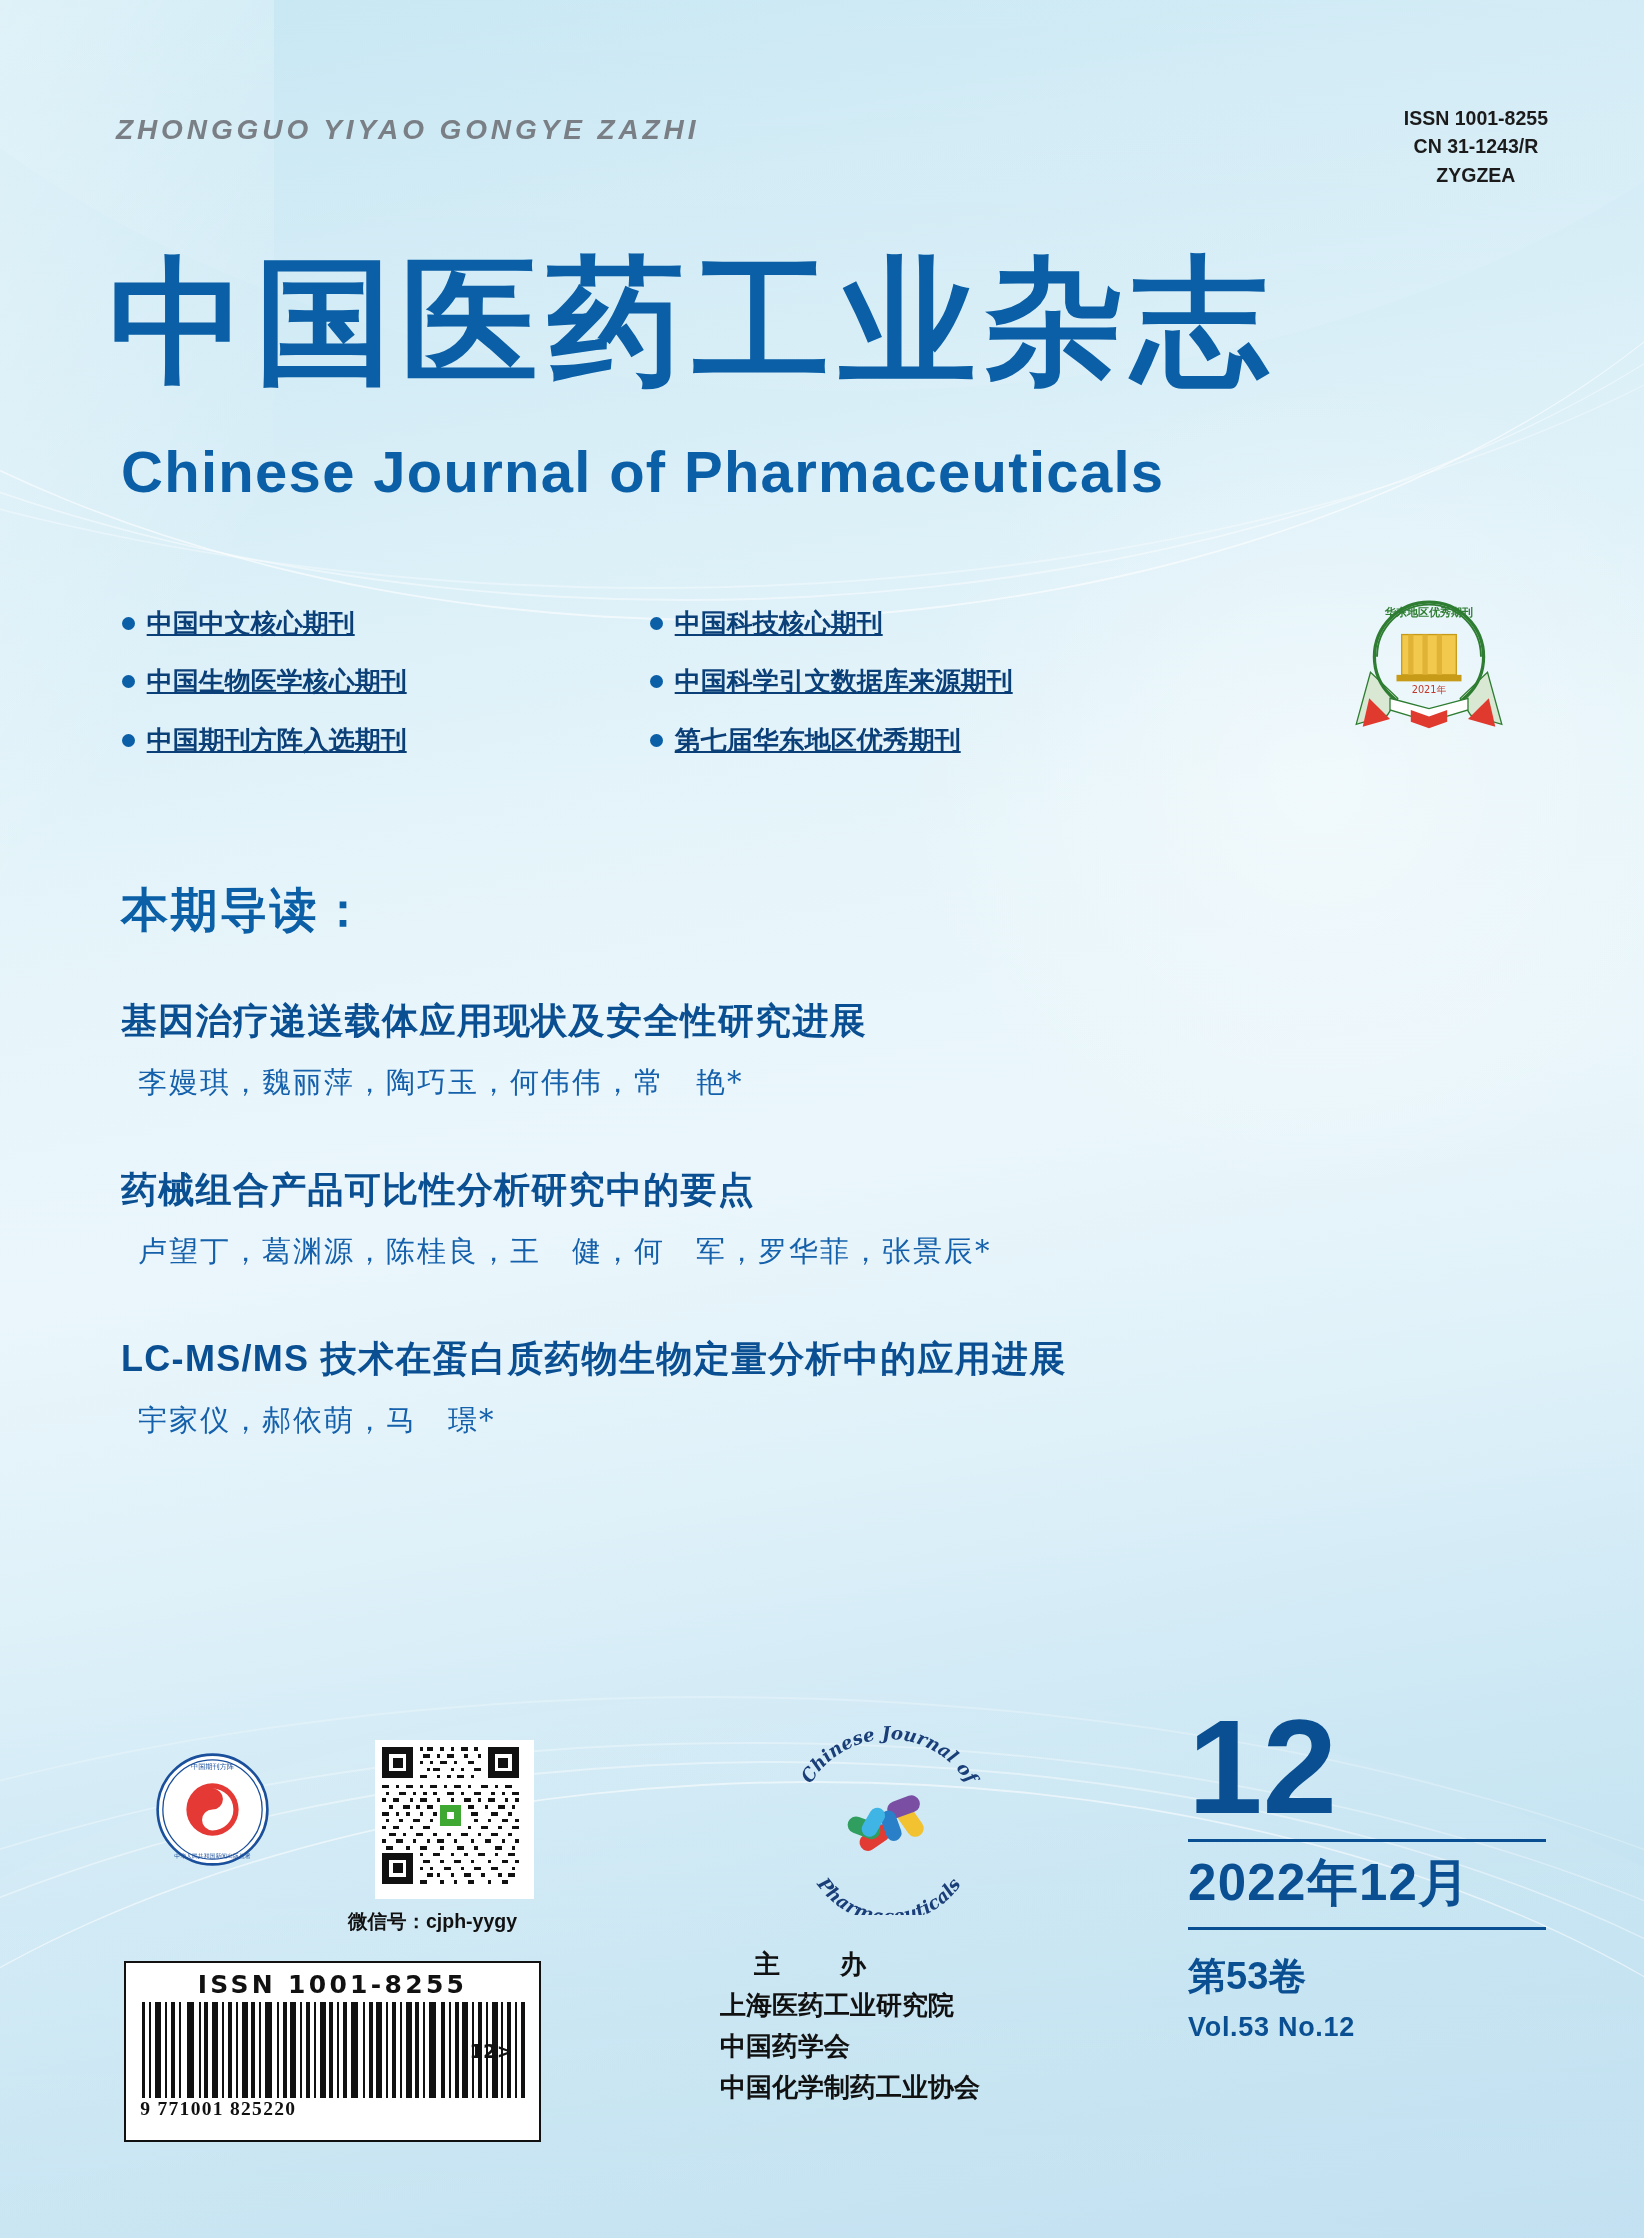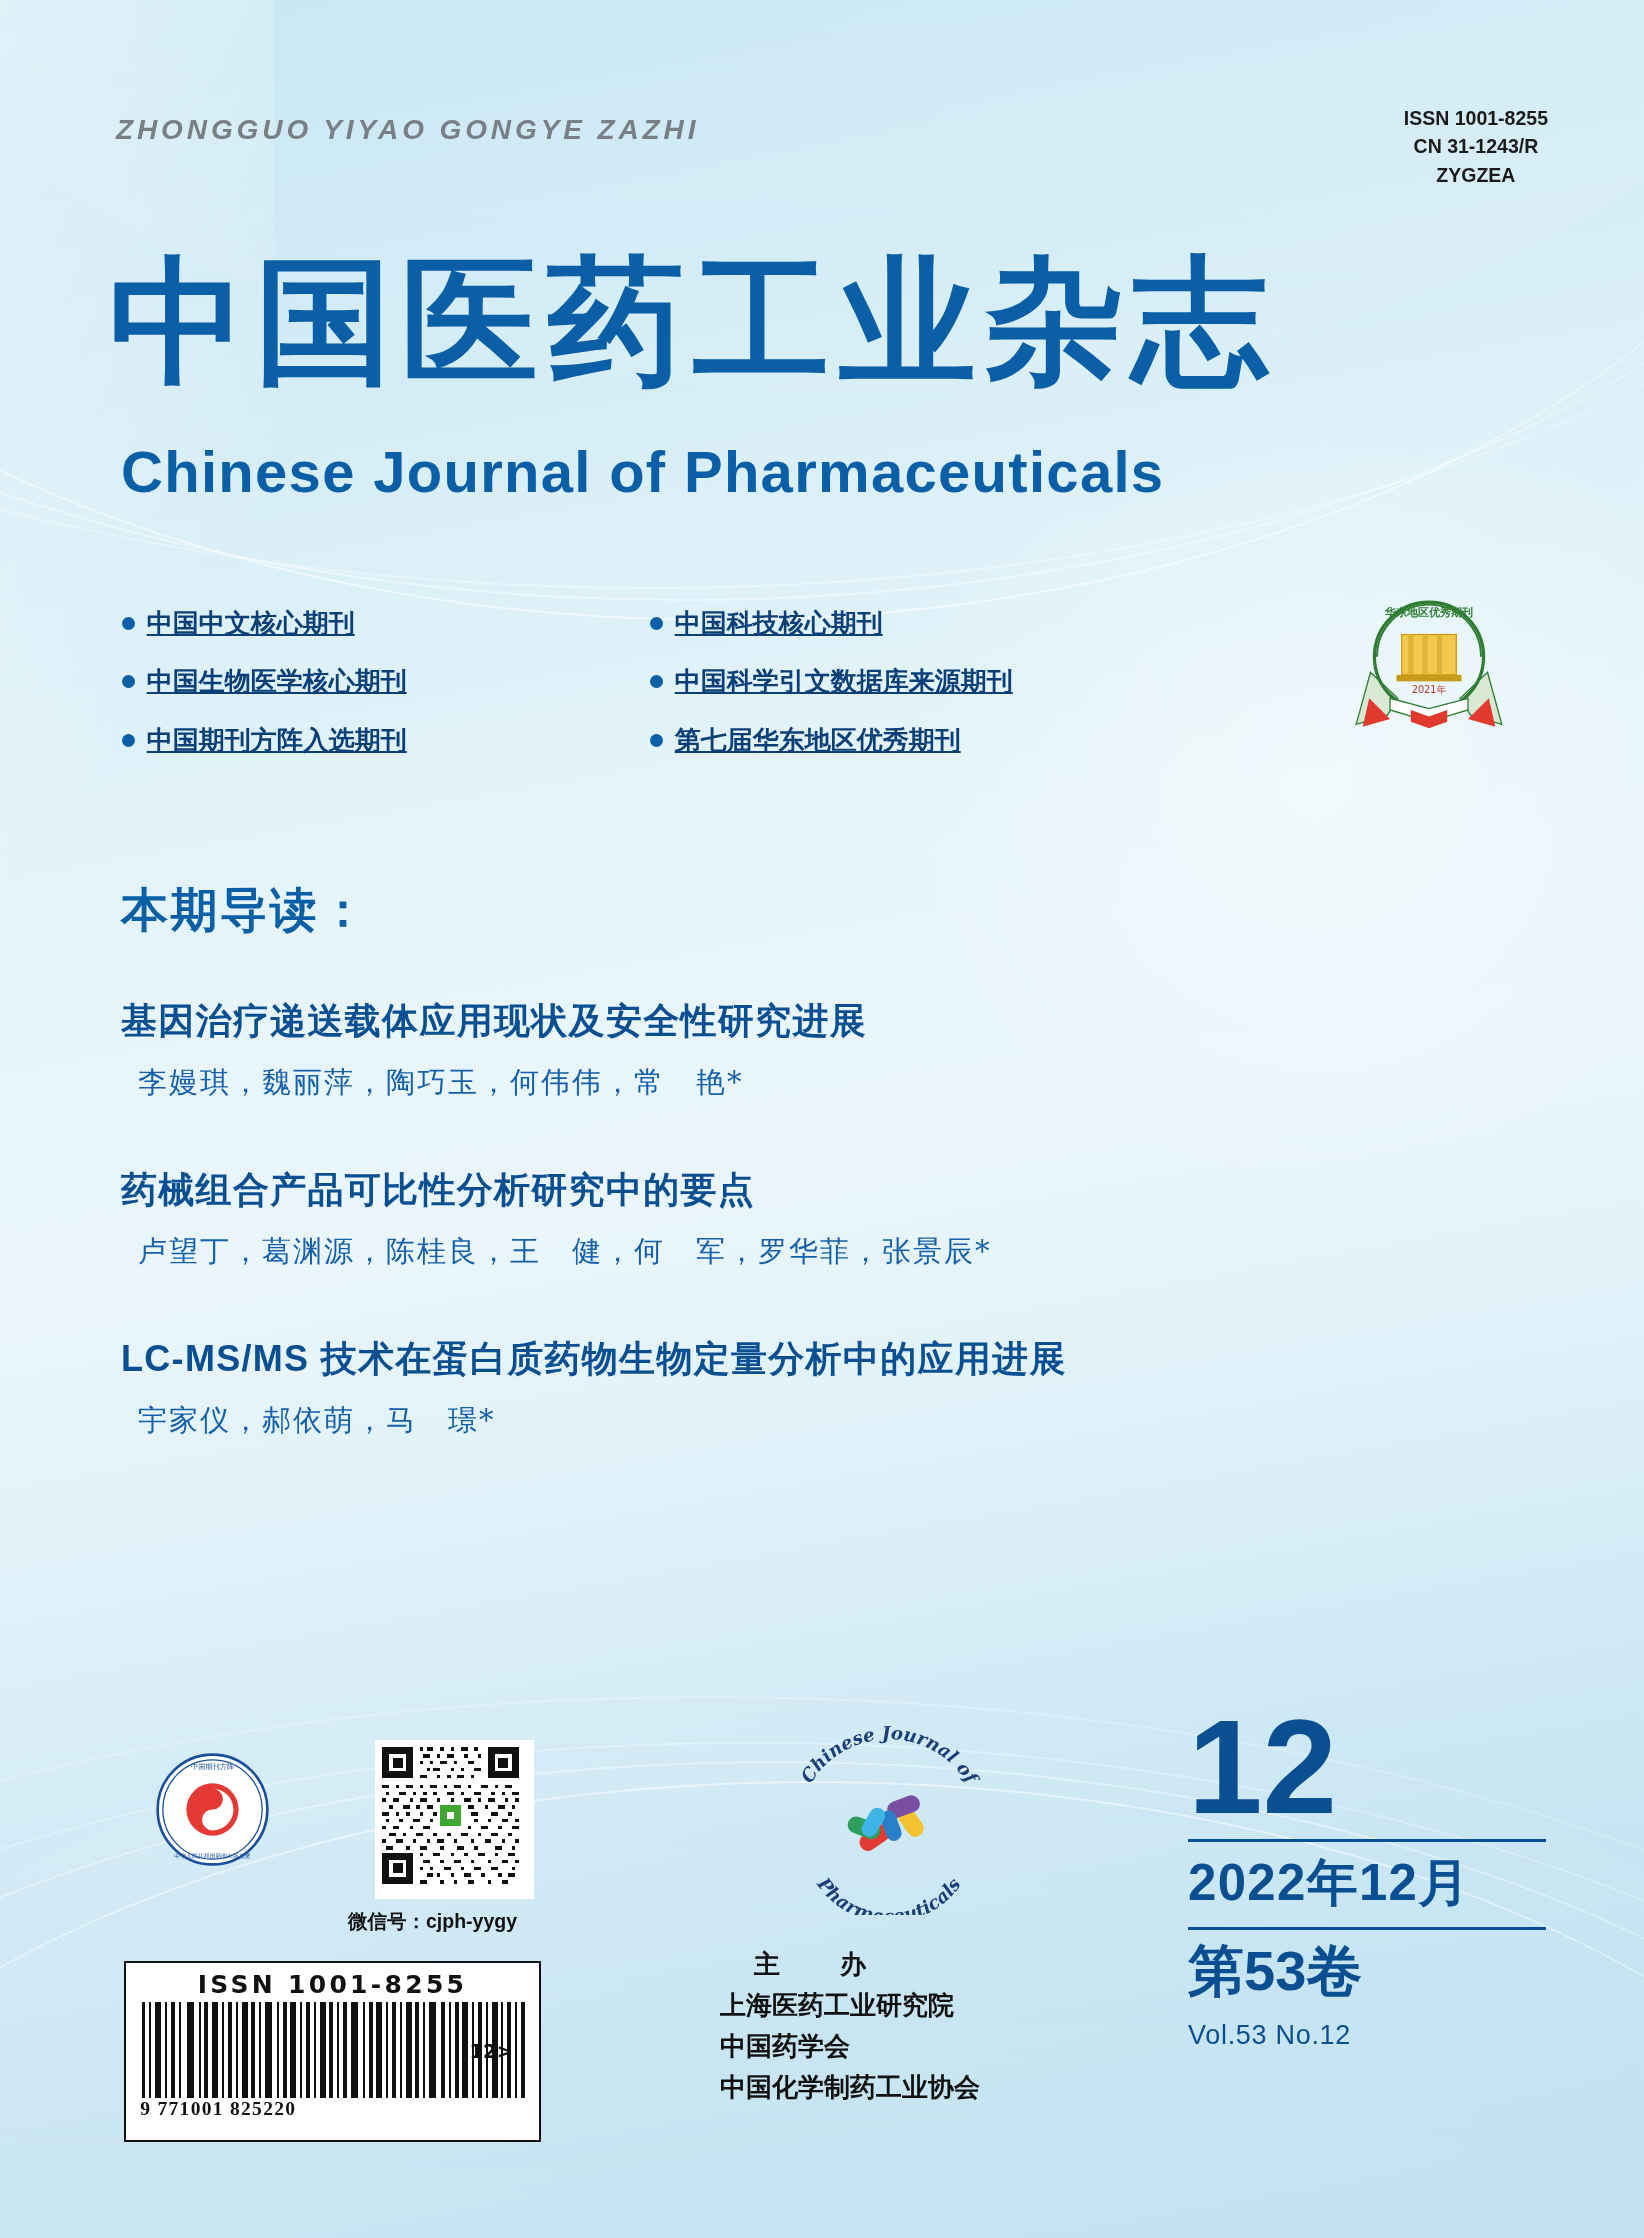"第53卷" .issue-vol { font-size: 56px -> 38px; margin-top: 4px -> 21px }
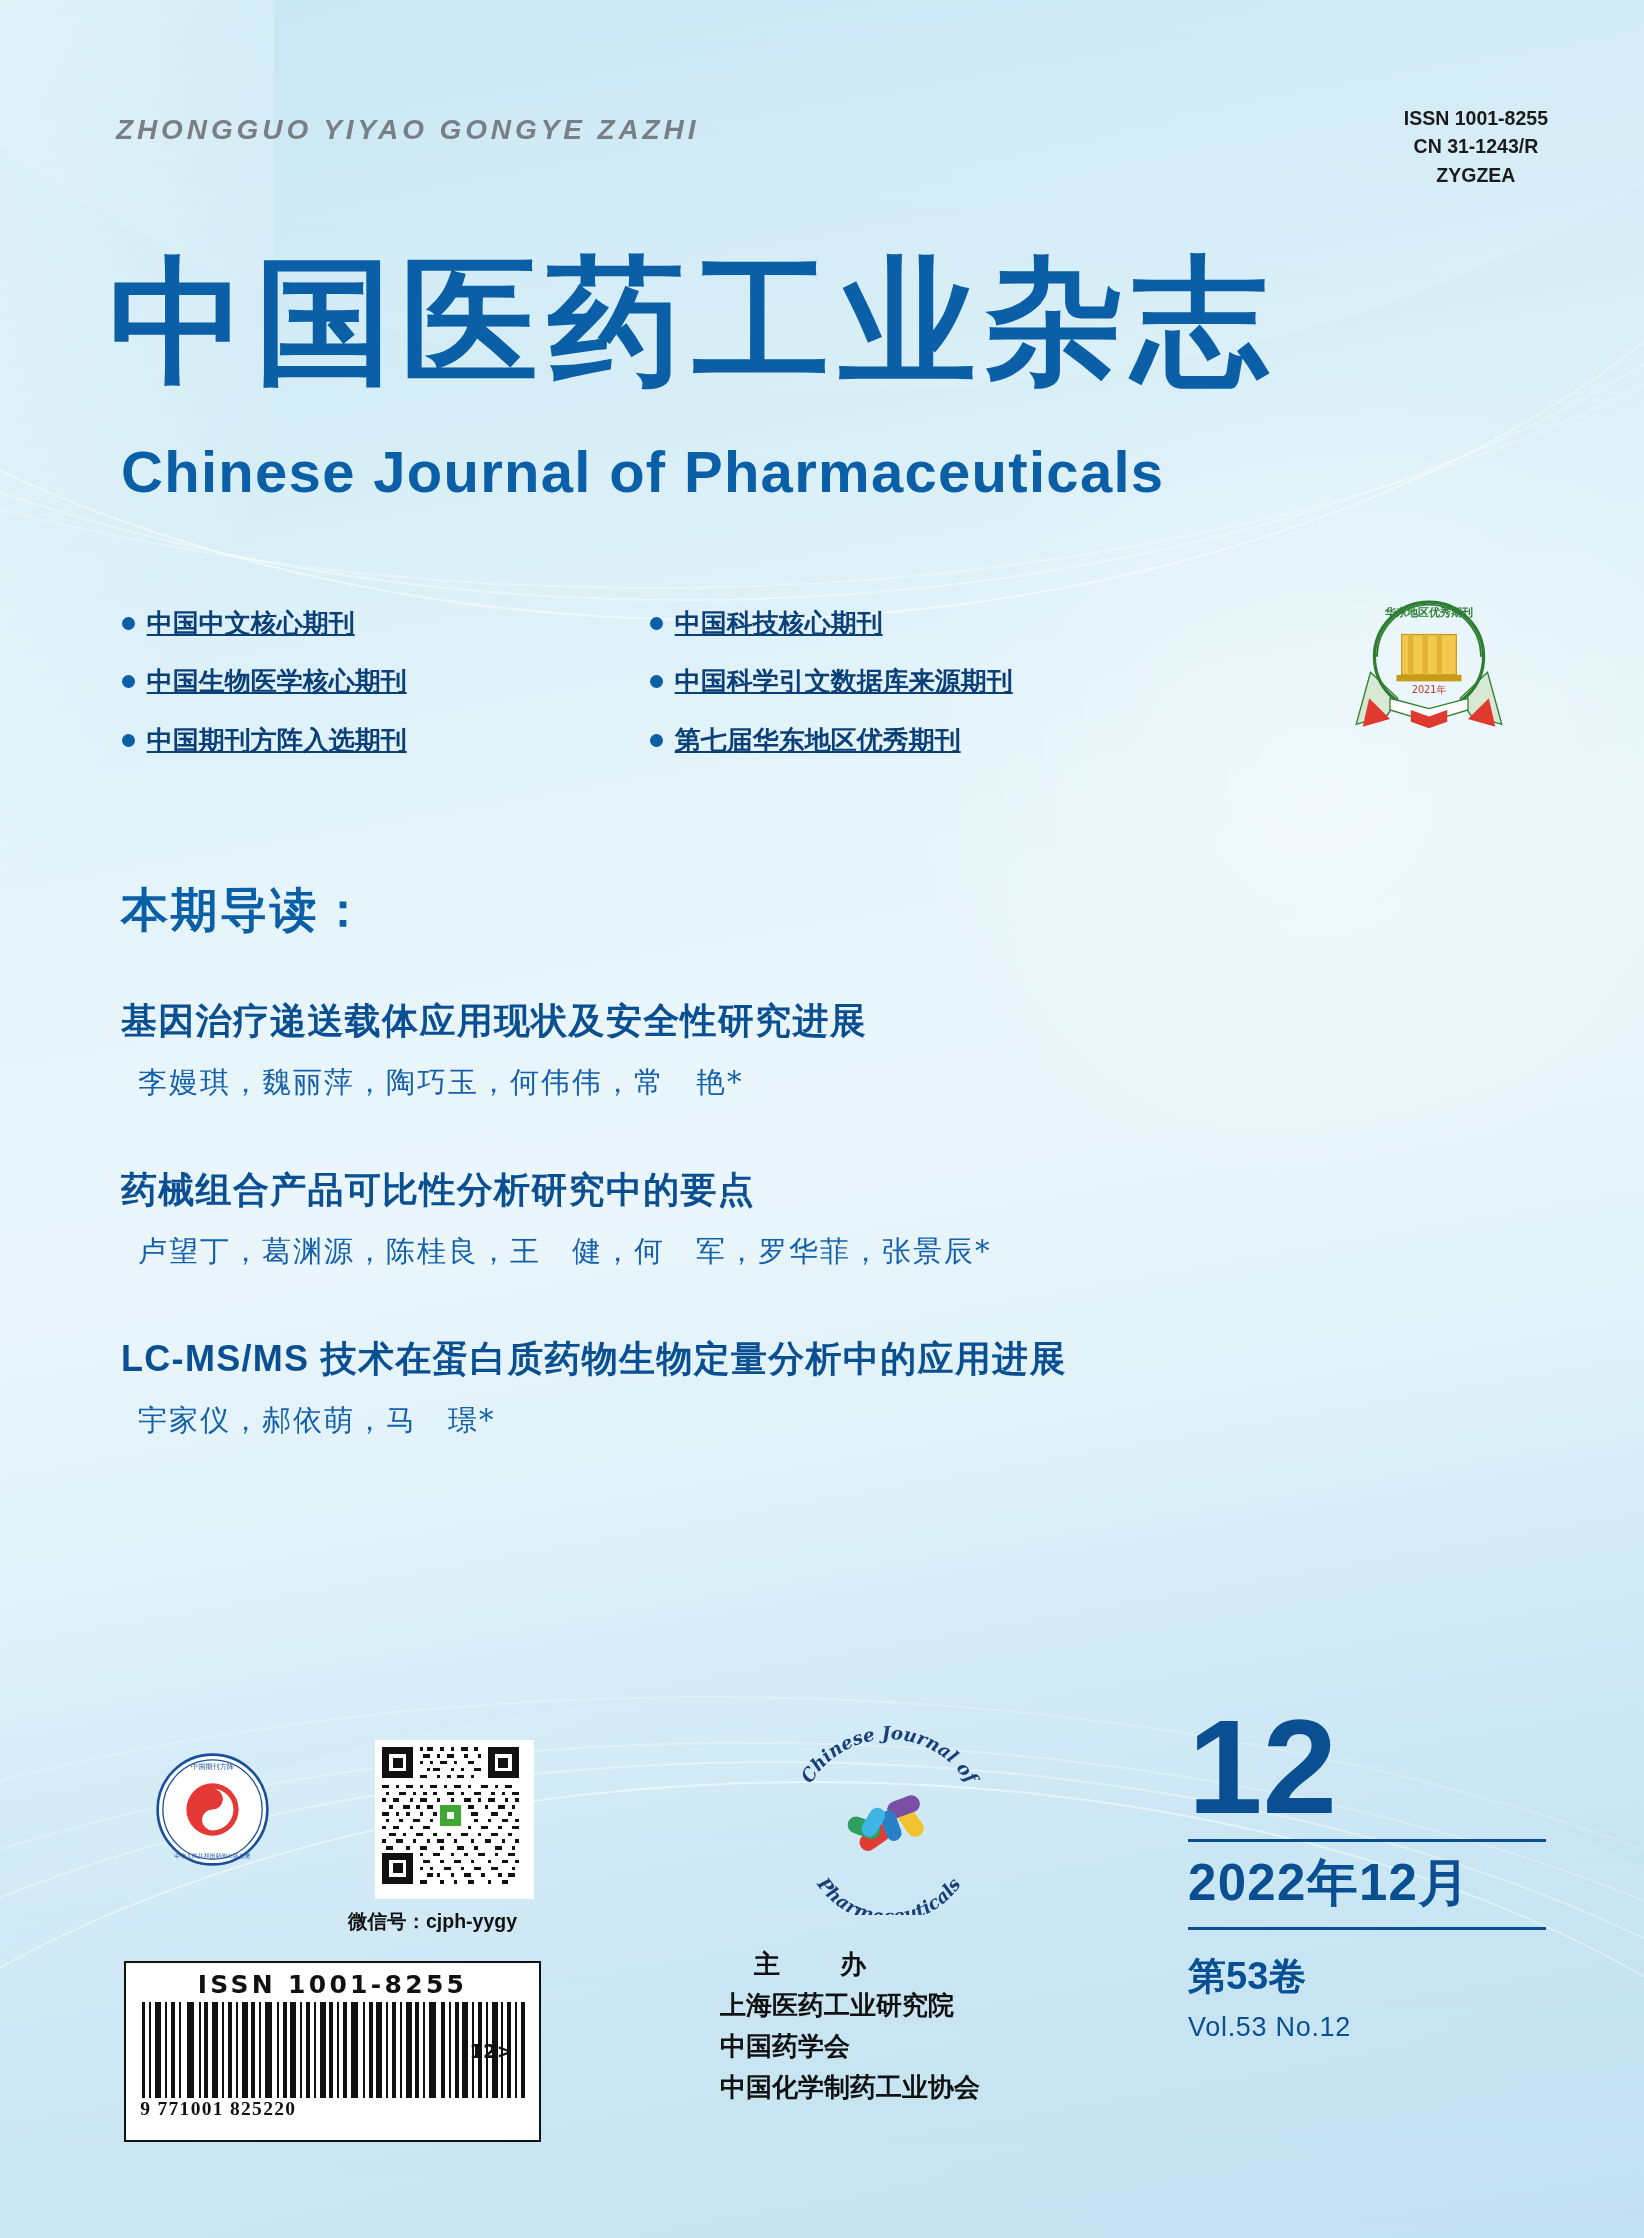"Vol.53 No.12" .issue-volen { font-weight: normal -> bold }
